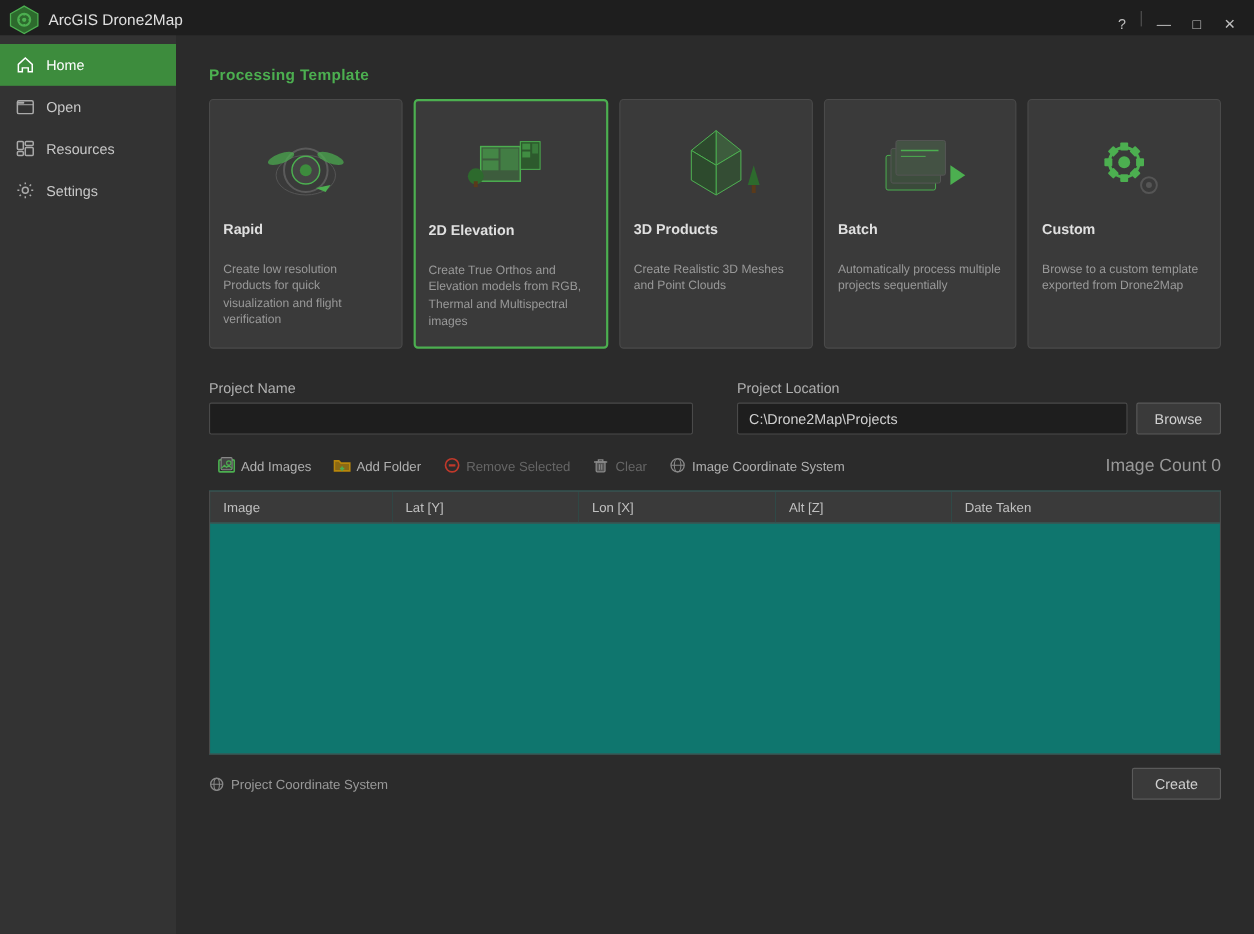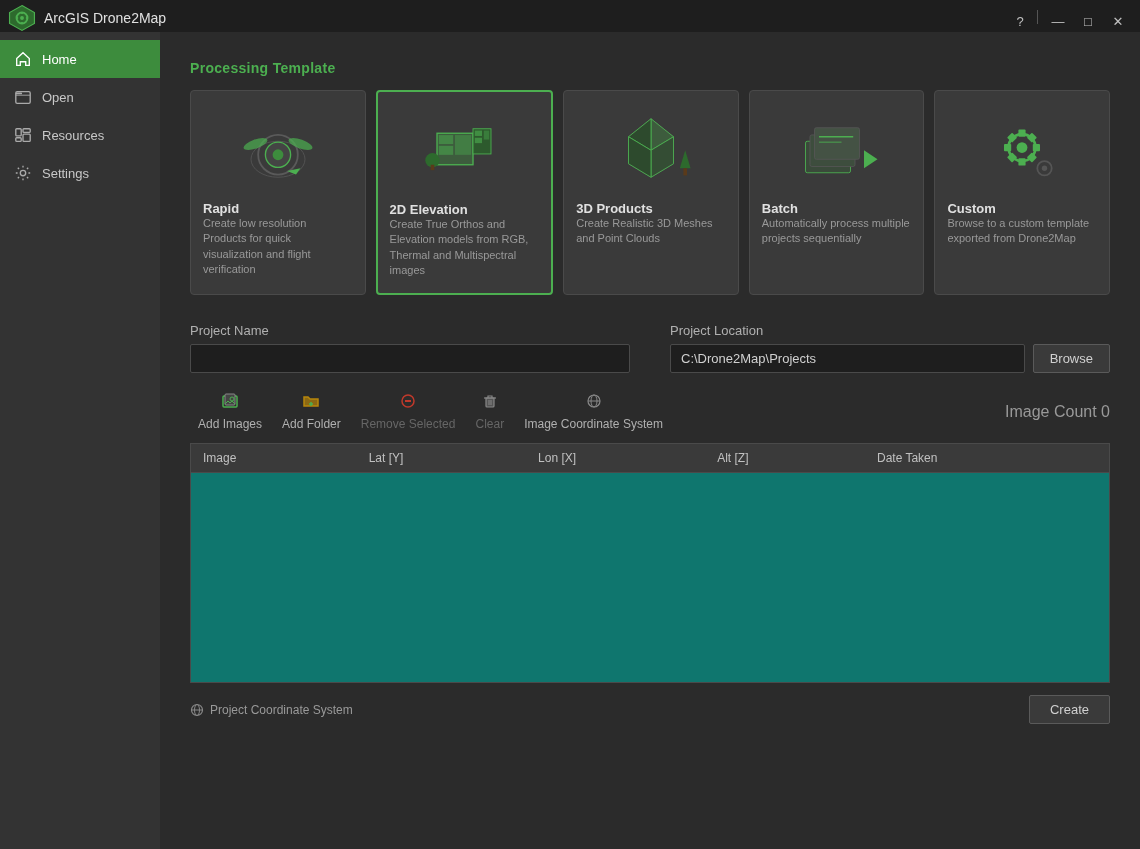"Rapid" .card-title { margin-bottom: 0 -> 22px }
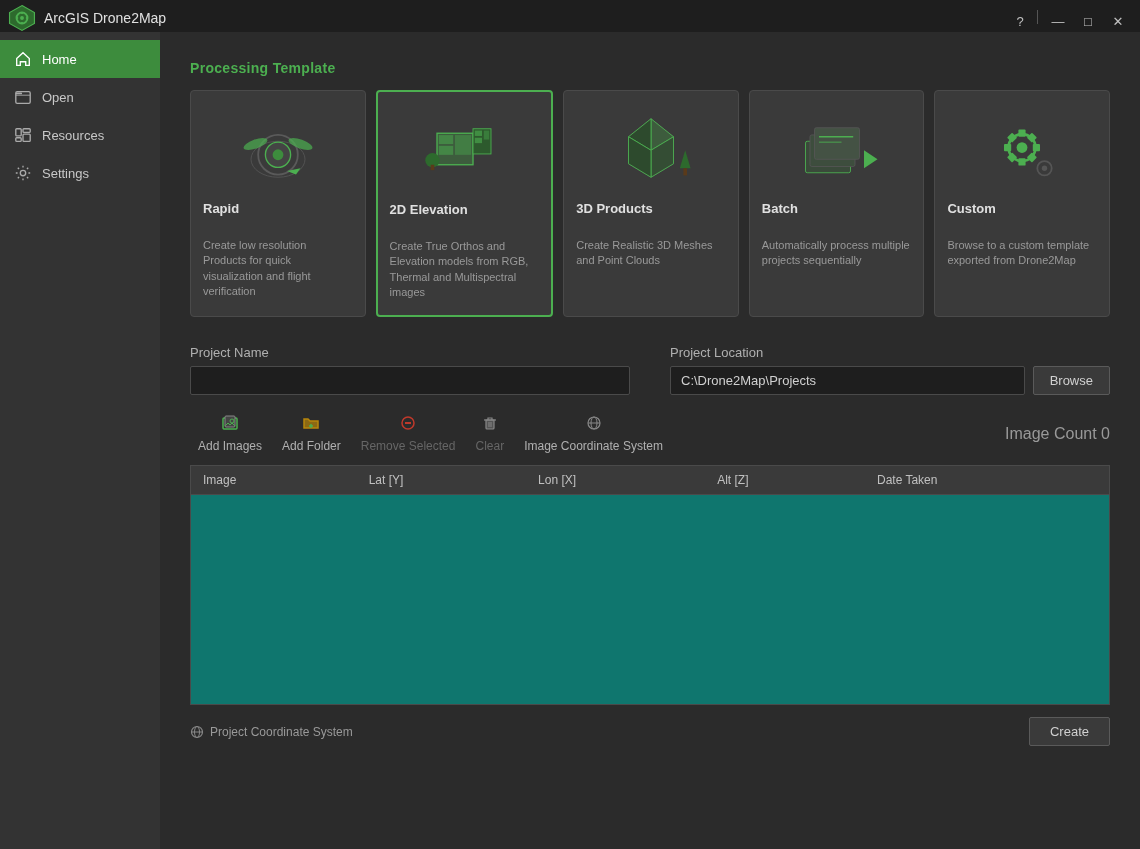"Add Images" .tool-btn { flex-direction: column -> none }
